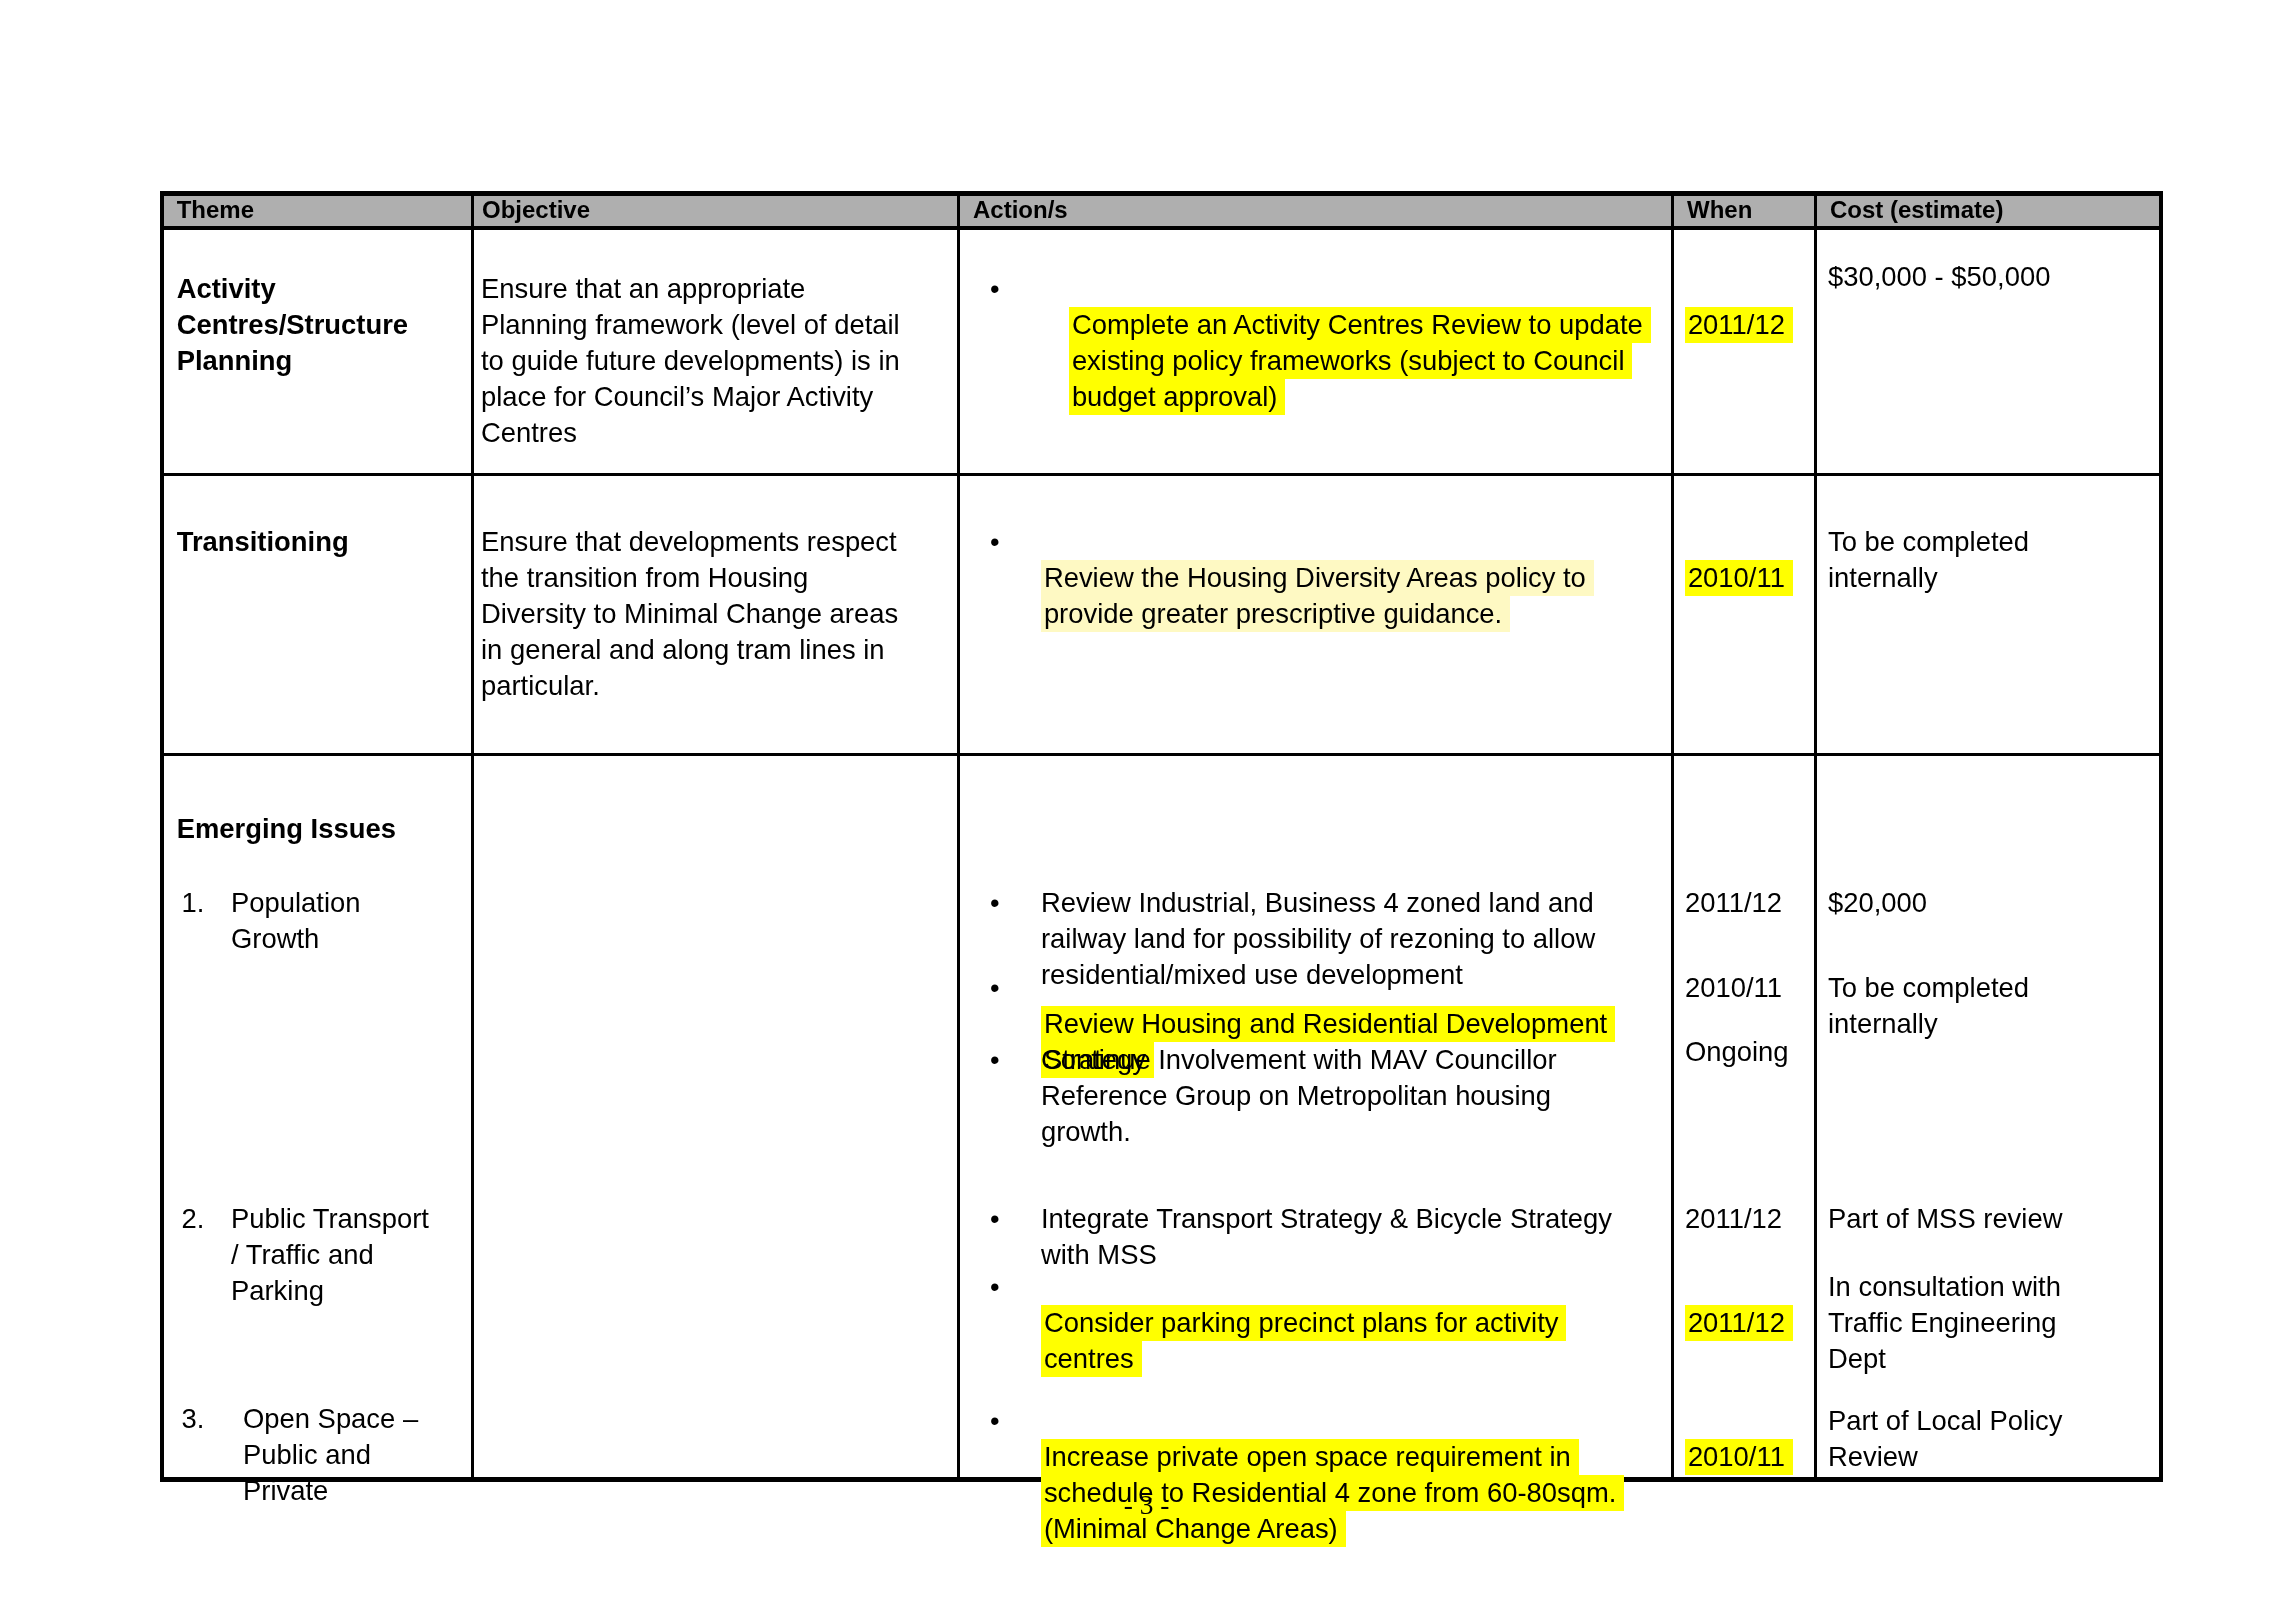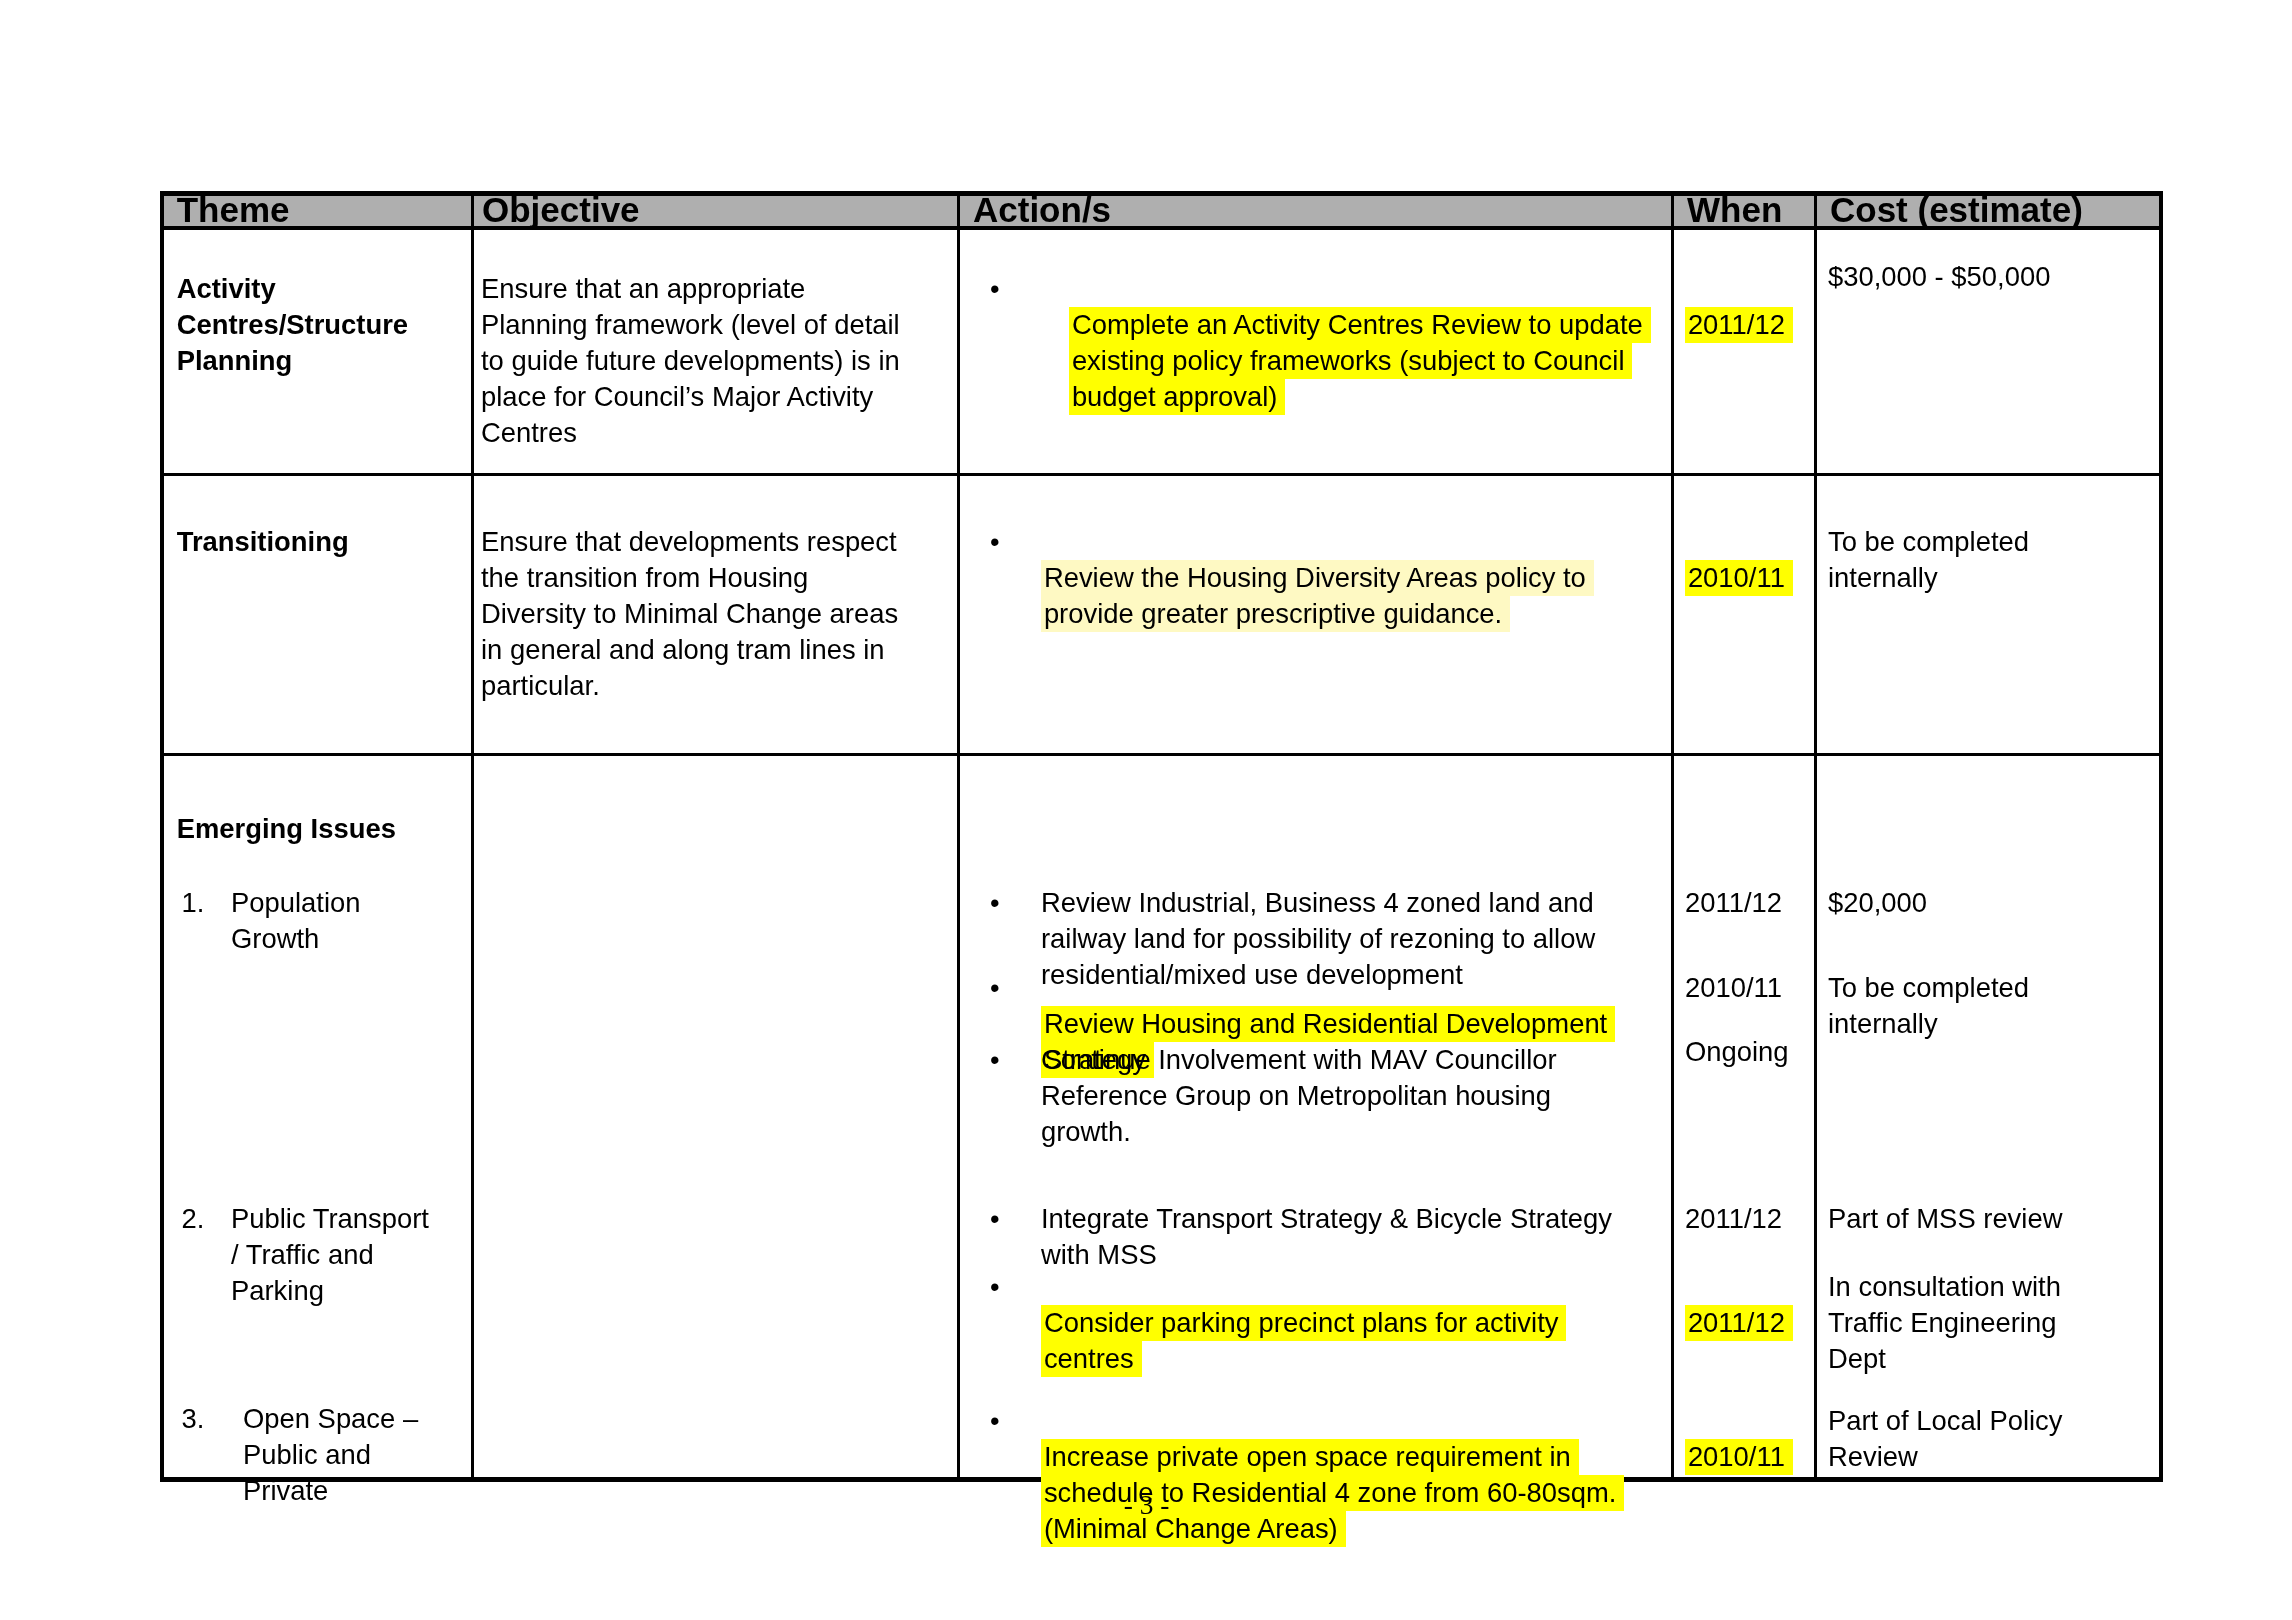"Theme" .hcell { font-size: 35px -> 24px }
